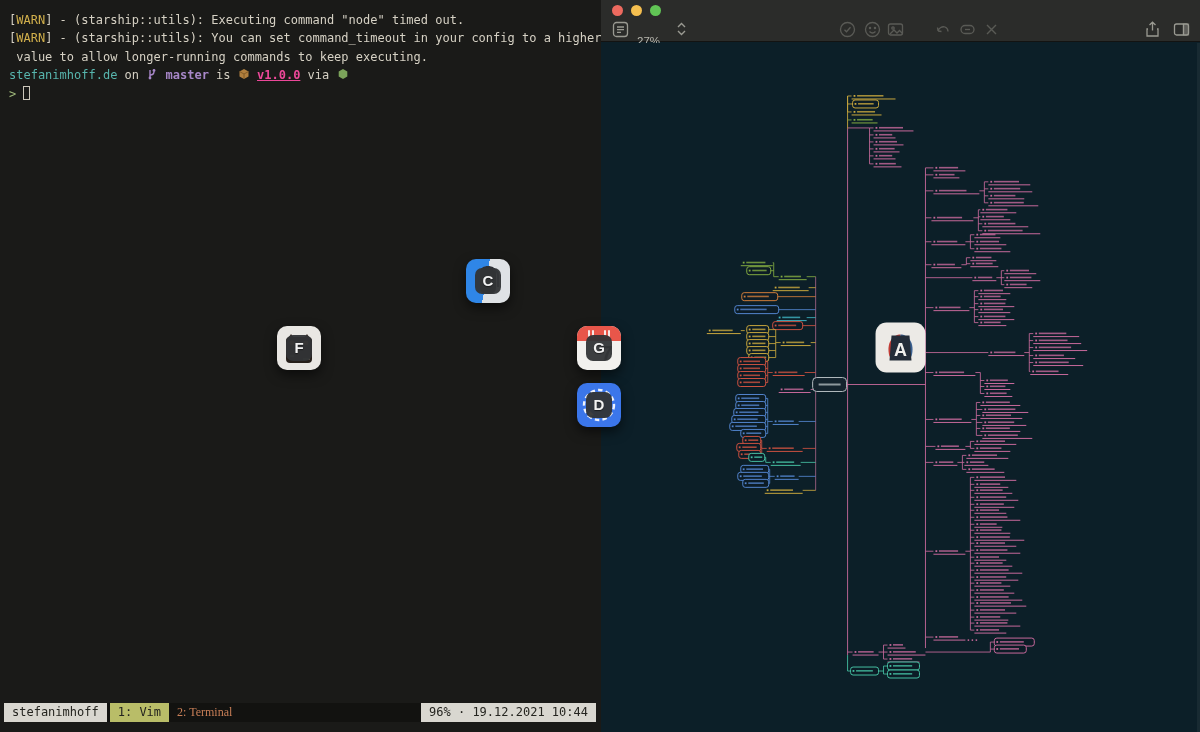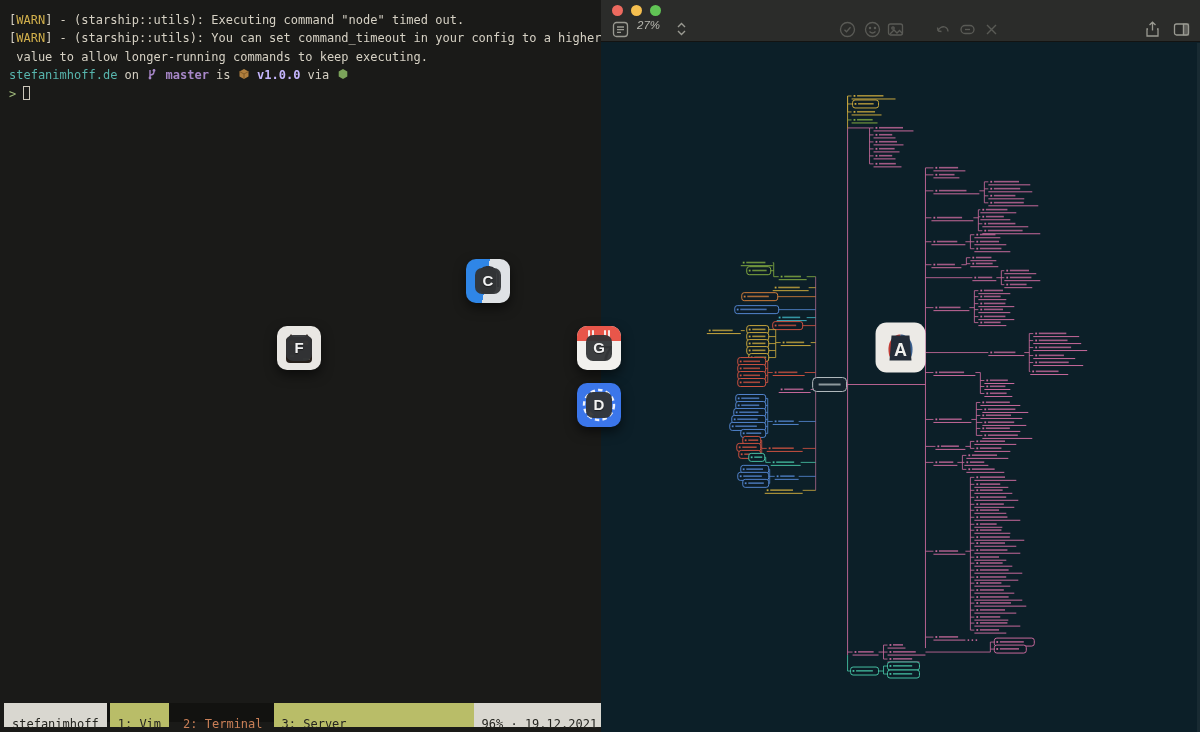"27%" .zoom-label { font-style: italic -> none; top: 0 -> 16px }
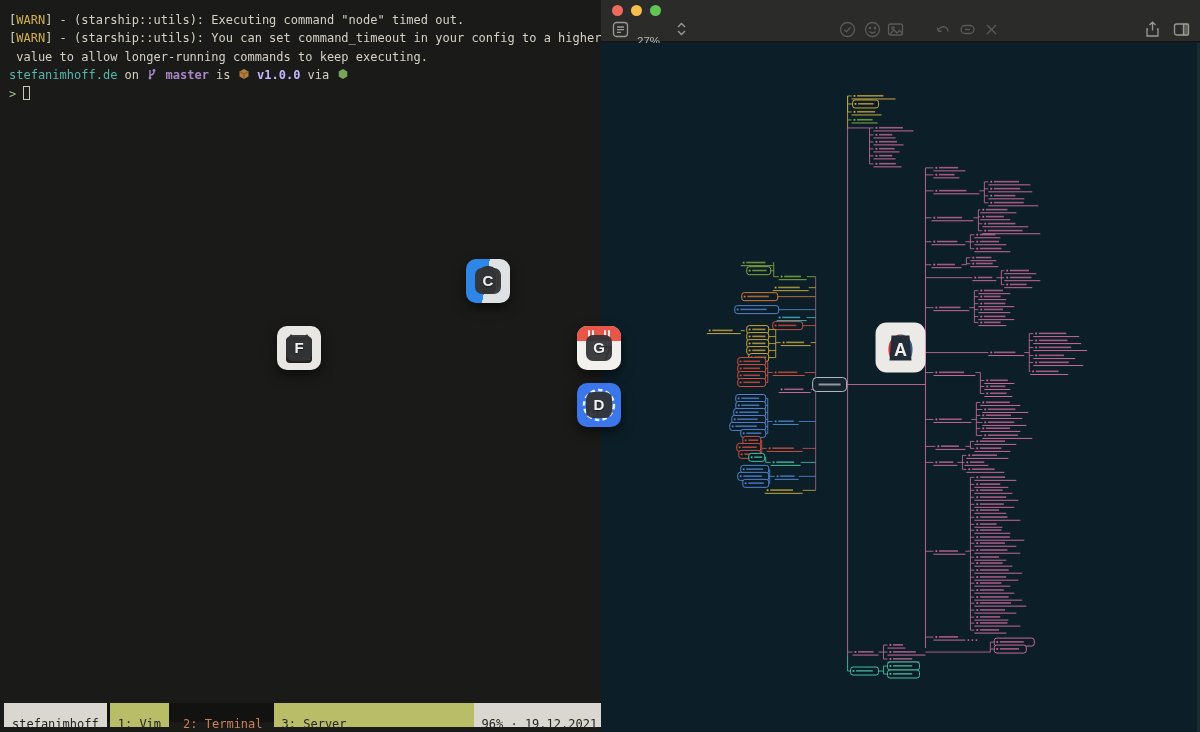"v1.0.0" .c-orange { color: #c4b5fd -> #ec4899; text-decoration: none -> underline }
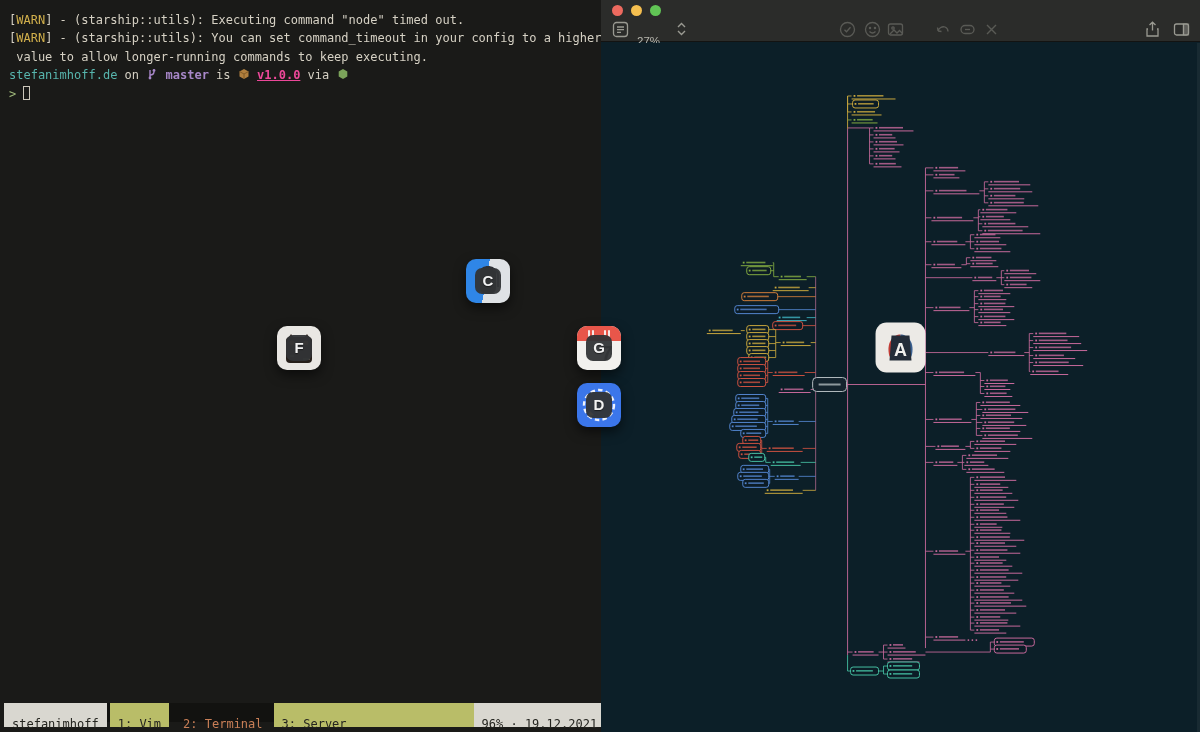"stefanimhoff" .tseg { padding: 12px 8px -> 0 8px }
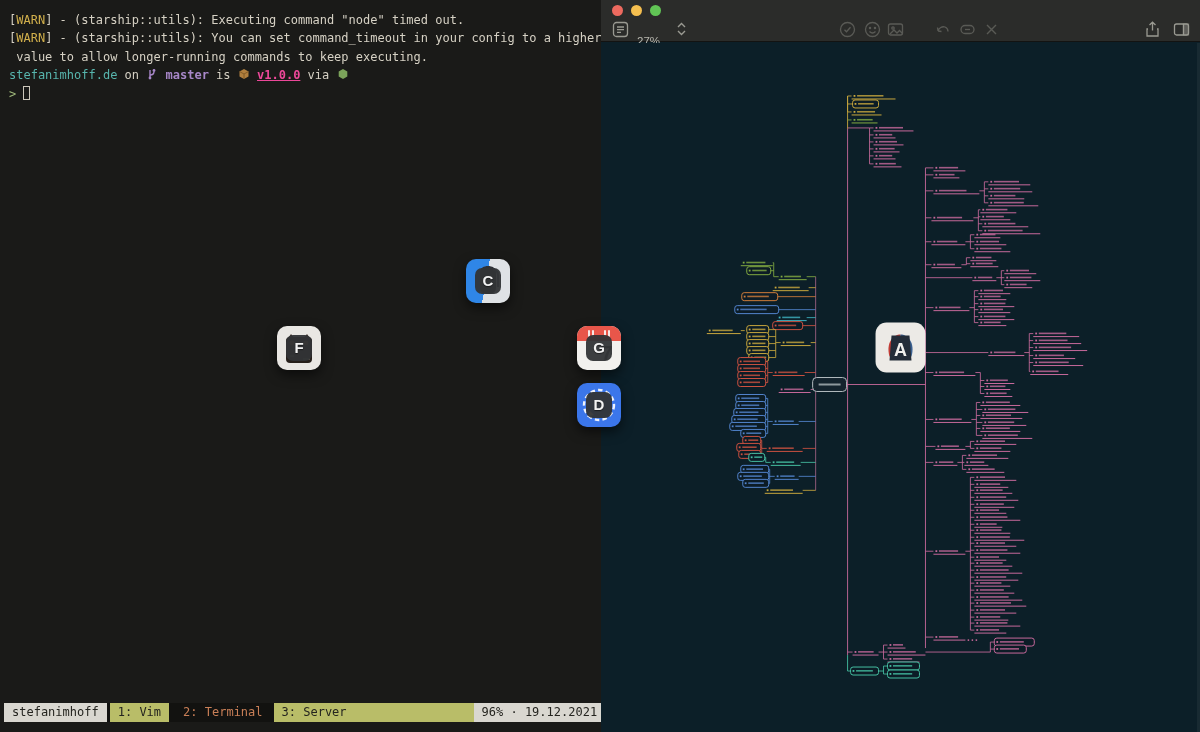"2: Terminal" .tseg.plain { font-family: none -> Liberation Serif, serif; margin-left: 6px -> 0 }
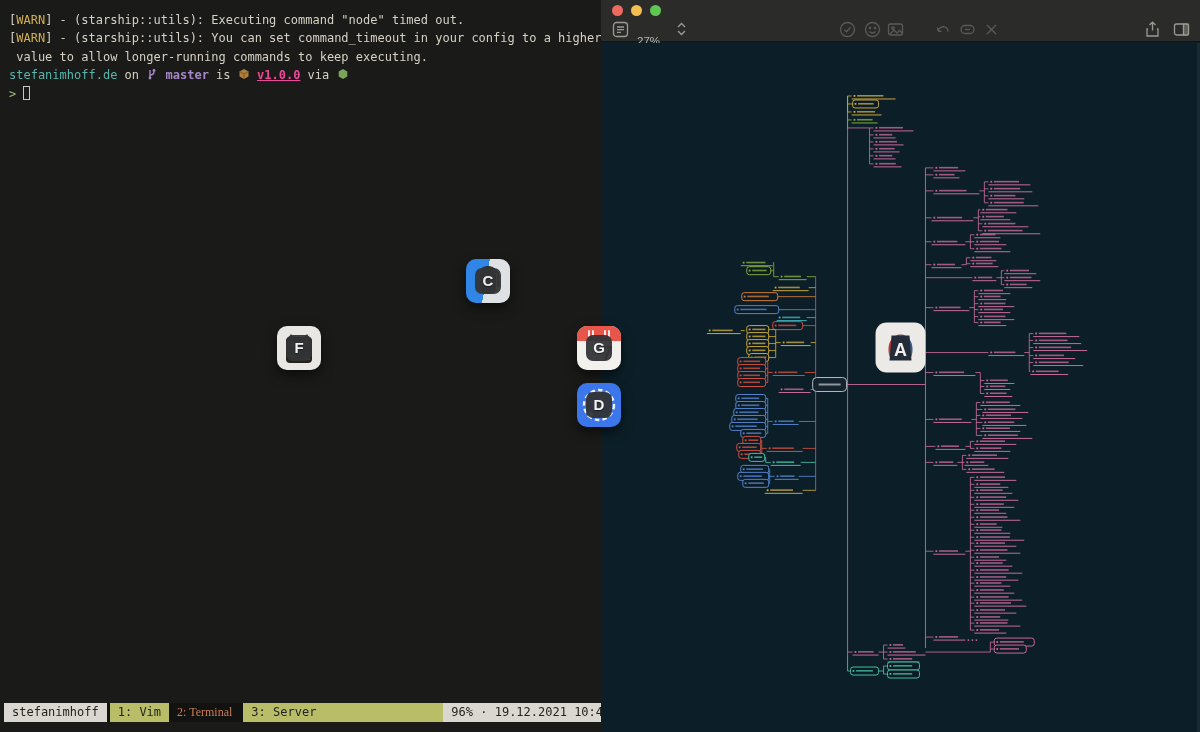"3: Server" div.tseg { html: <div>3: Server</div> -> none }
